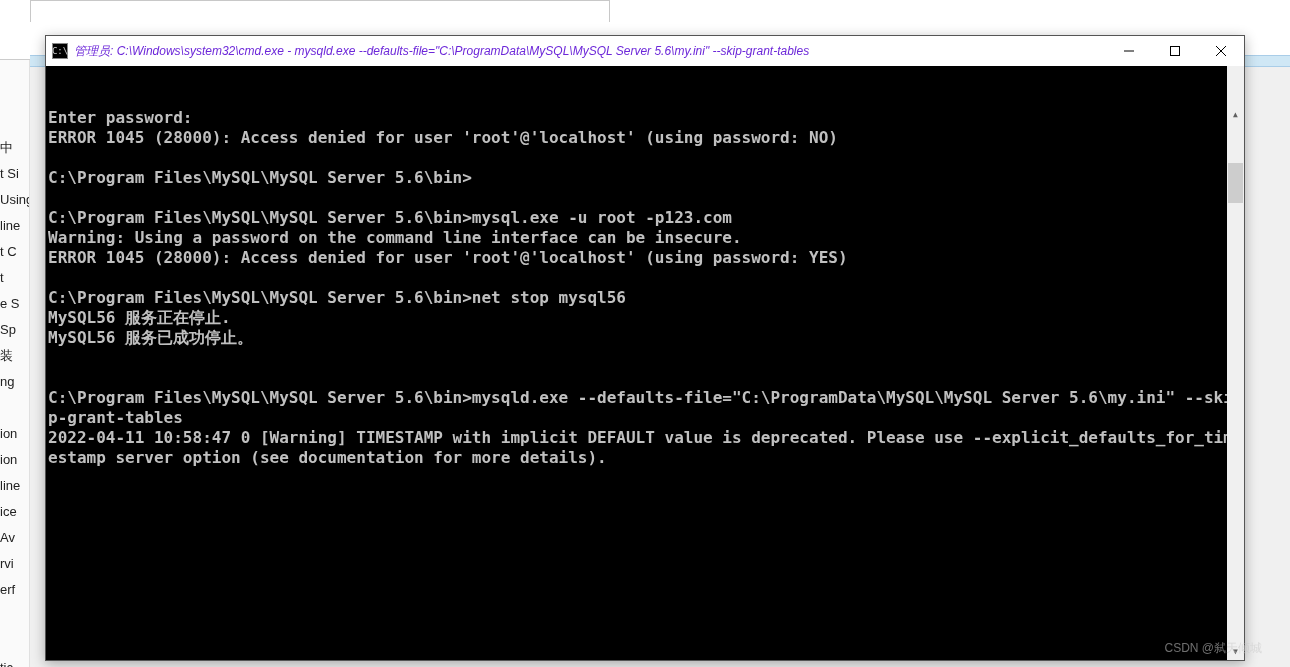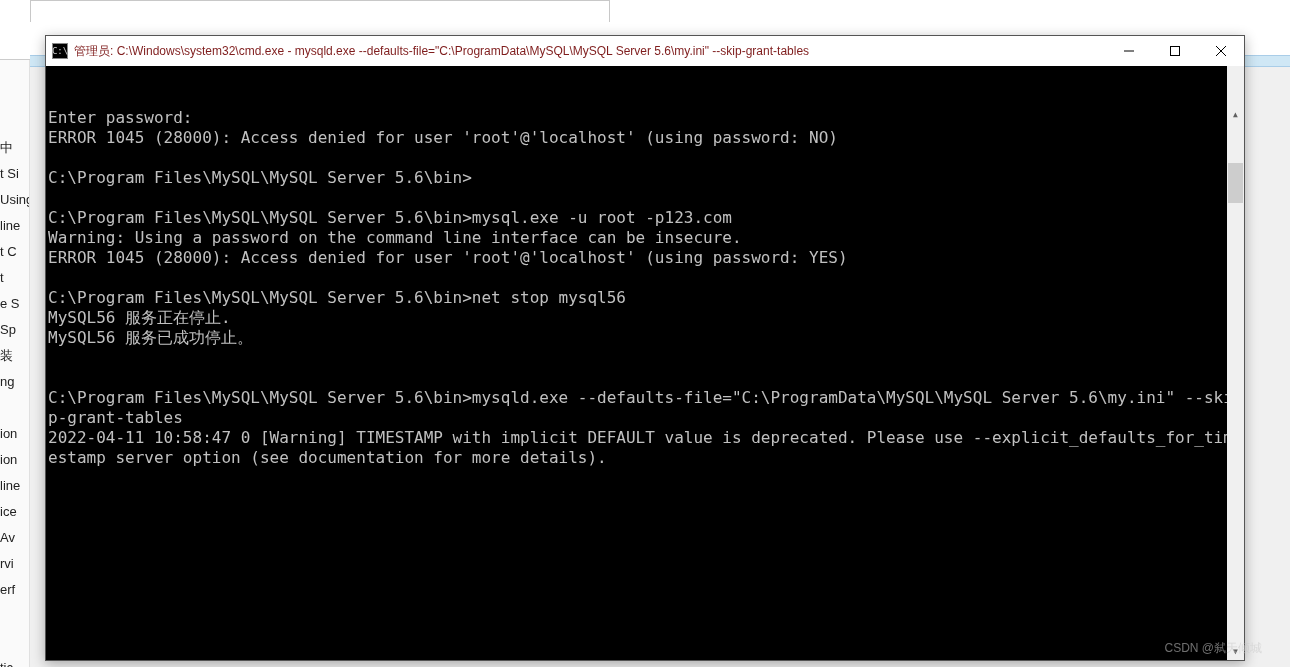"管理员: C:\Windows\system32\cmd.exe -" .titlebar-text { color: #7f1d1d -> #6d28d9; font-style: none -> italic }
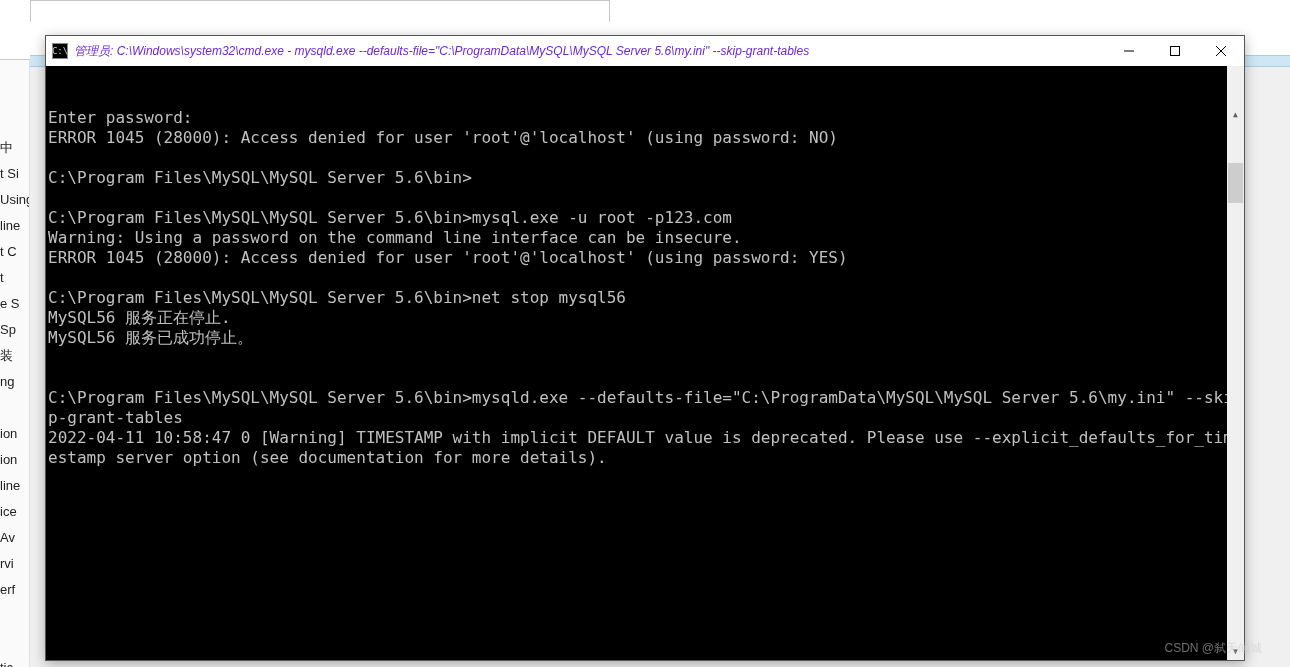"Enter password:" .terminal-line { font-weight: none -> bold }
